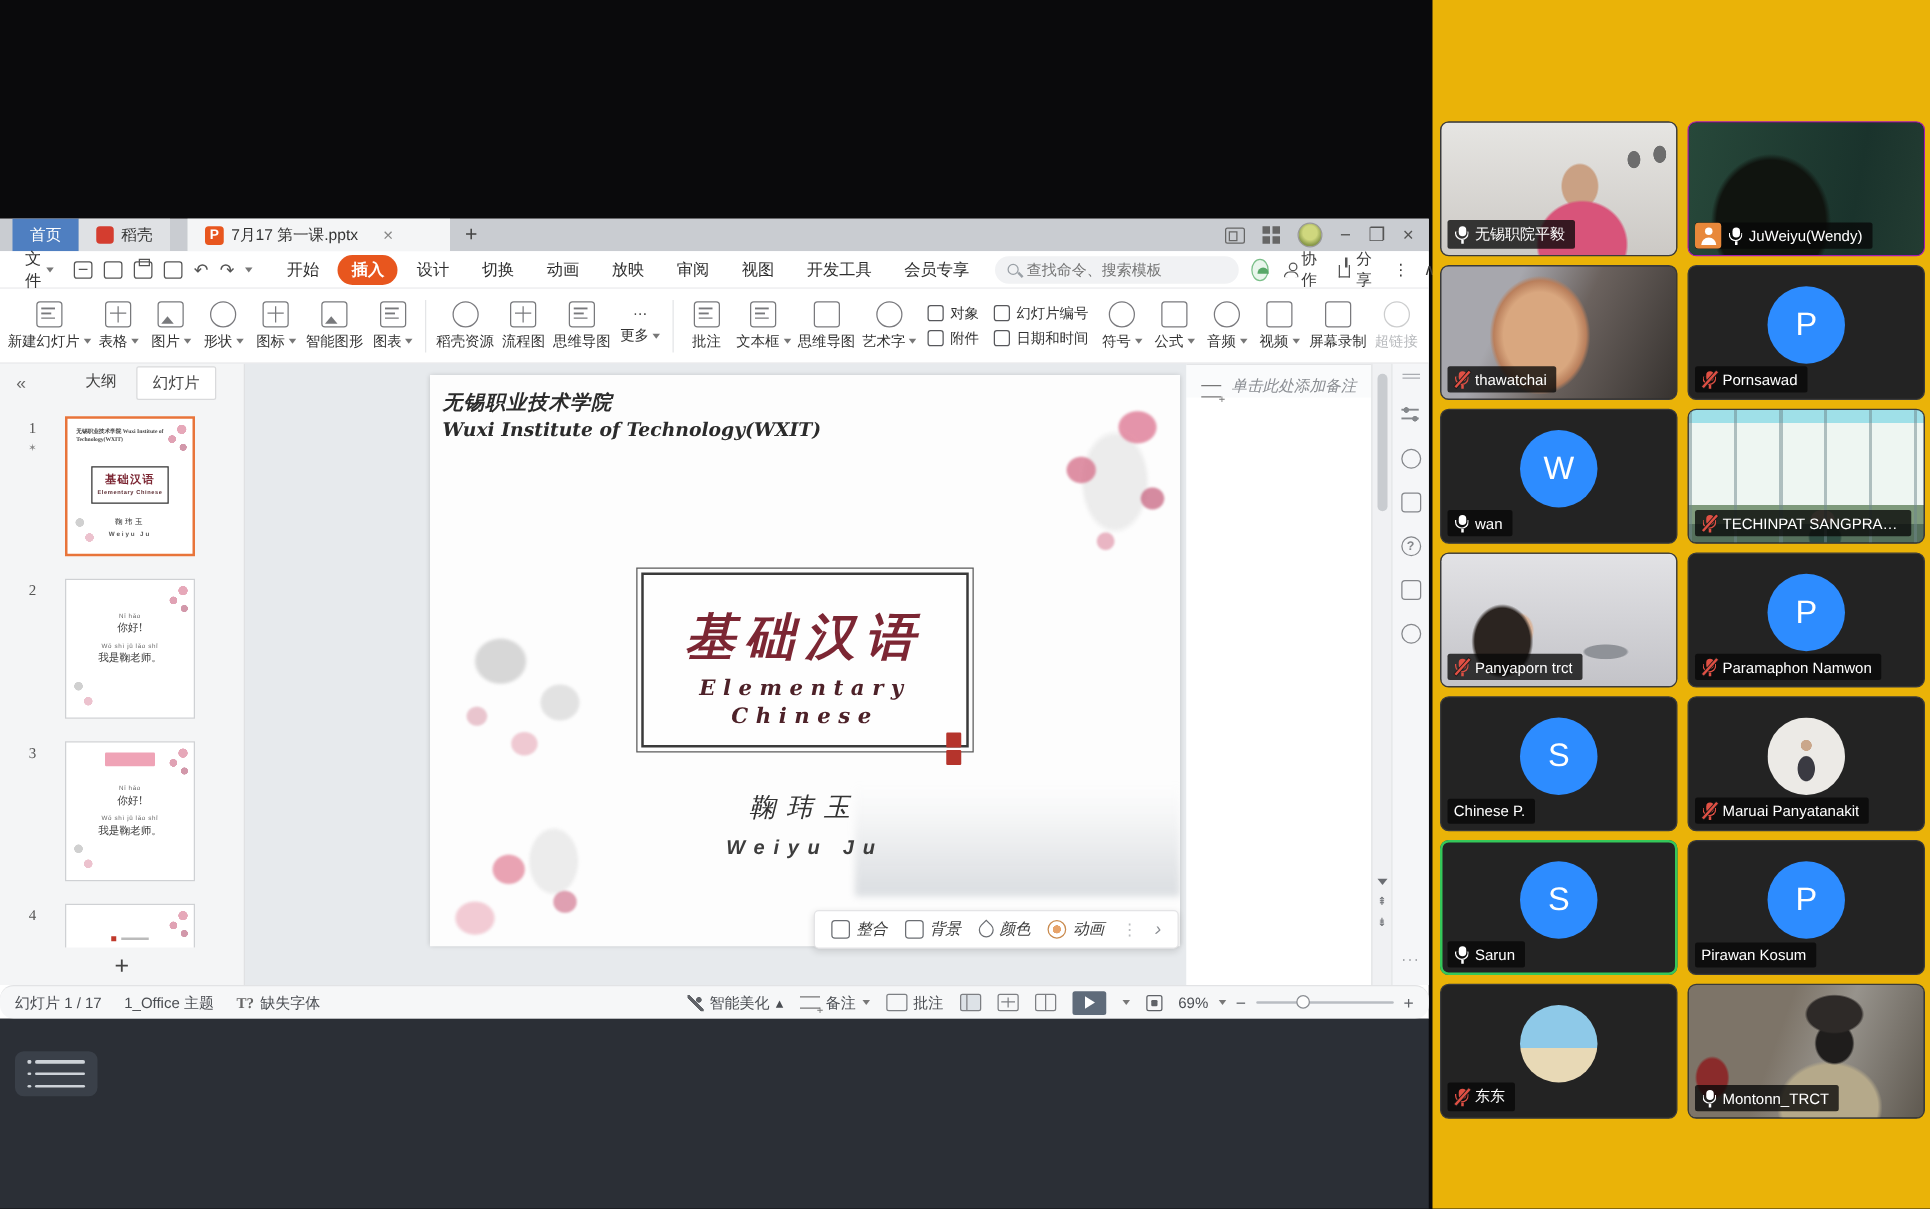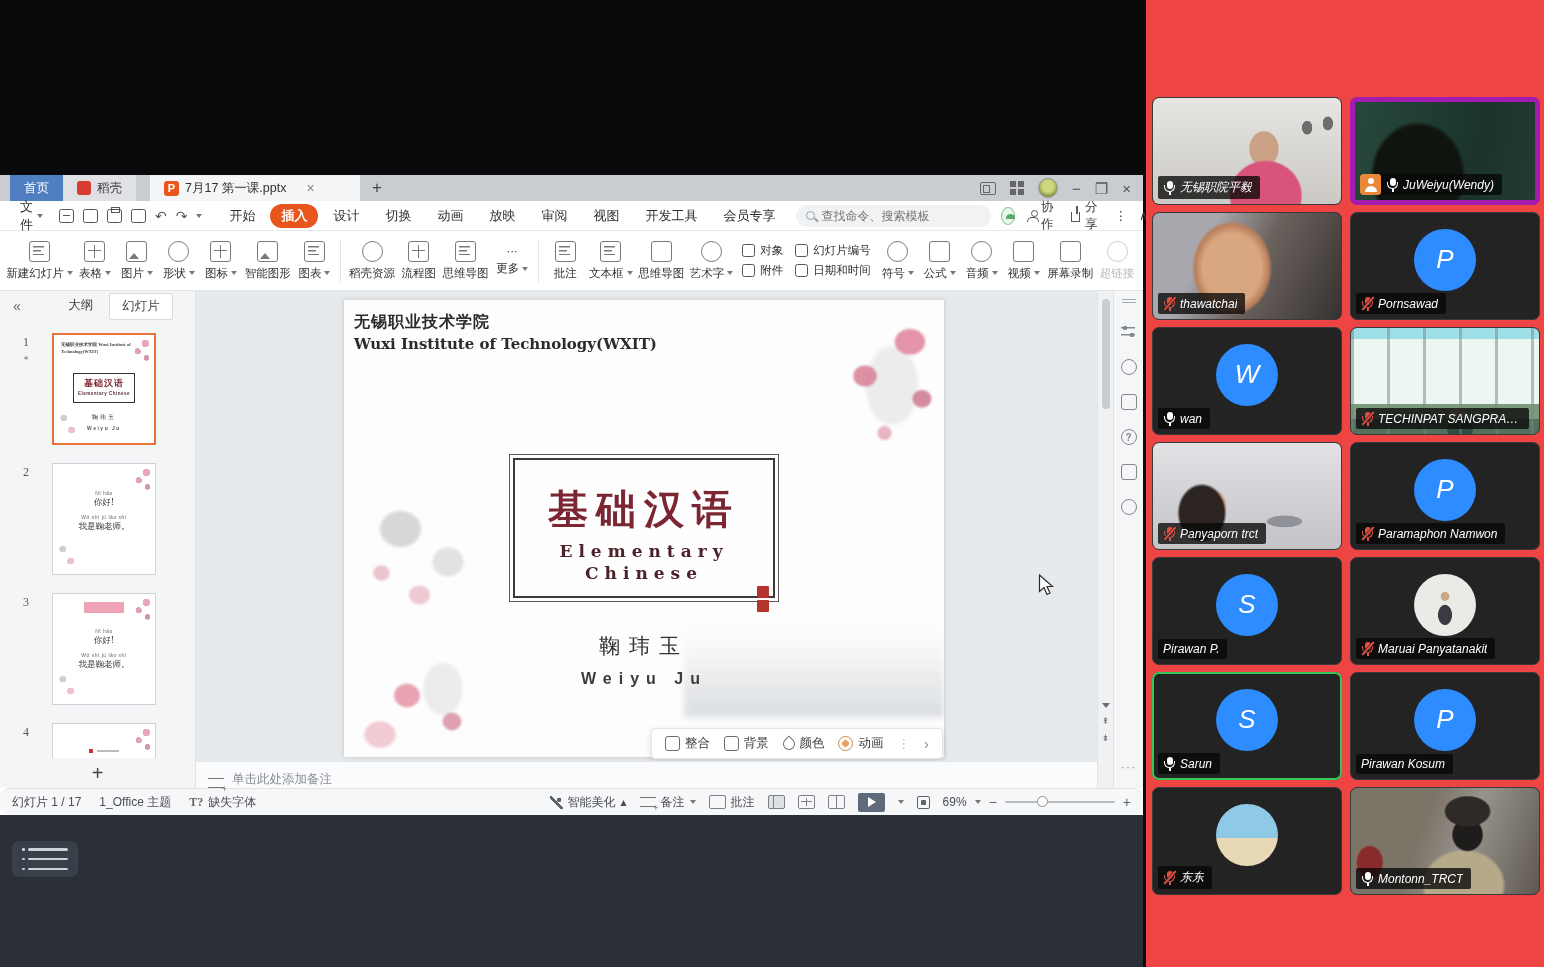"无锡职院平毅" .meeting { background: #ef4444 -> #eab308; font-style: italic -> none }
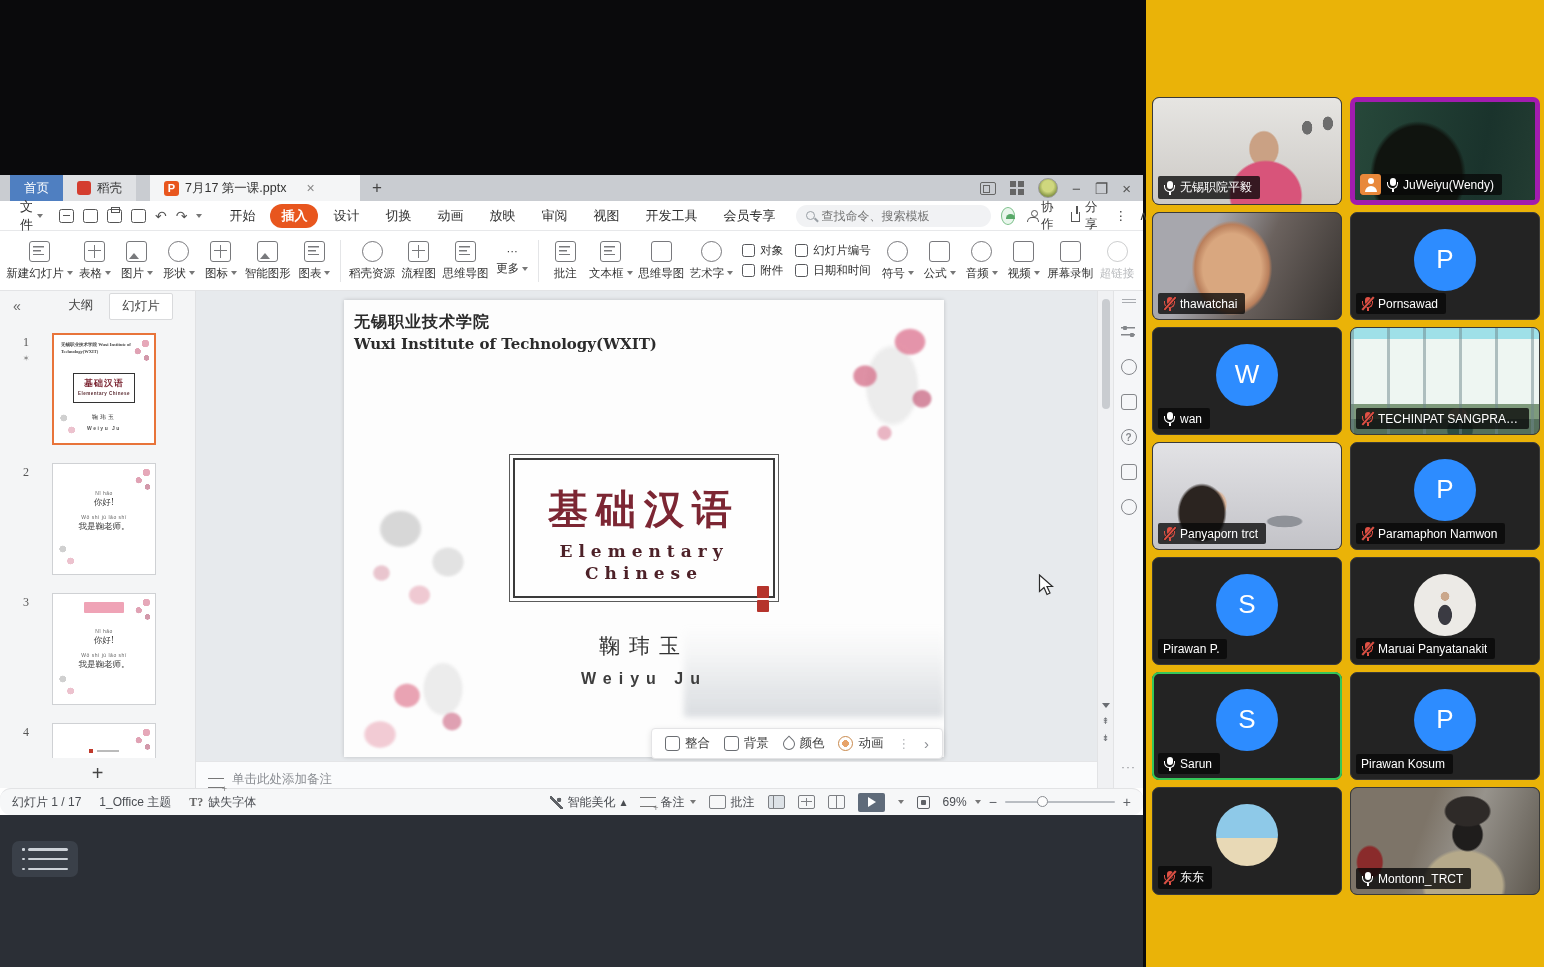"JuWeiyu(Wendy)" .tile.framed { border: 5px solid #a21caf -> 1px solid #a21caf }
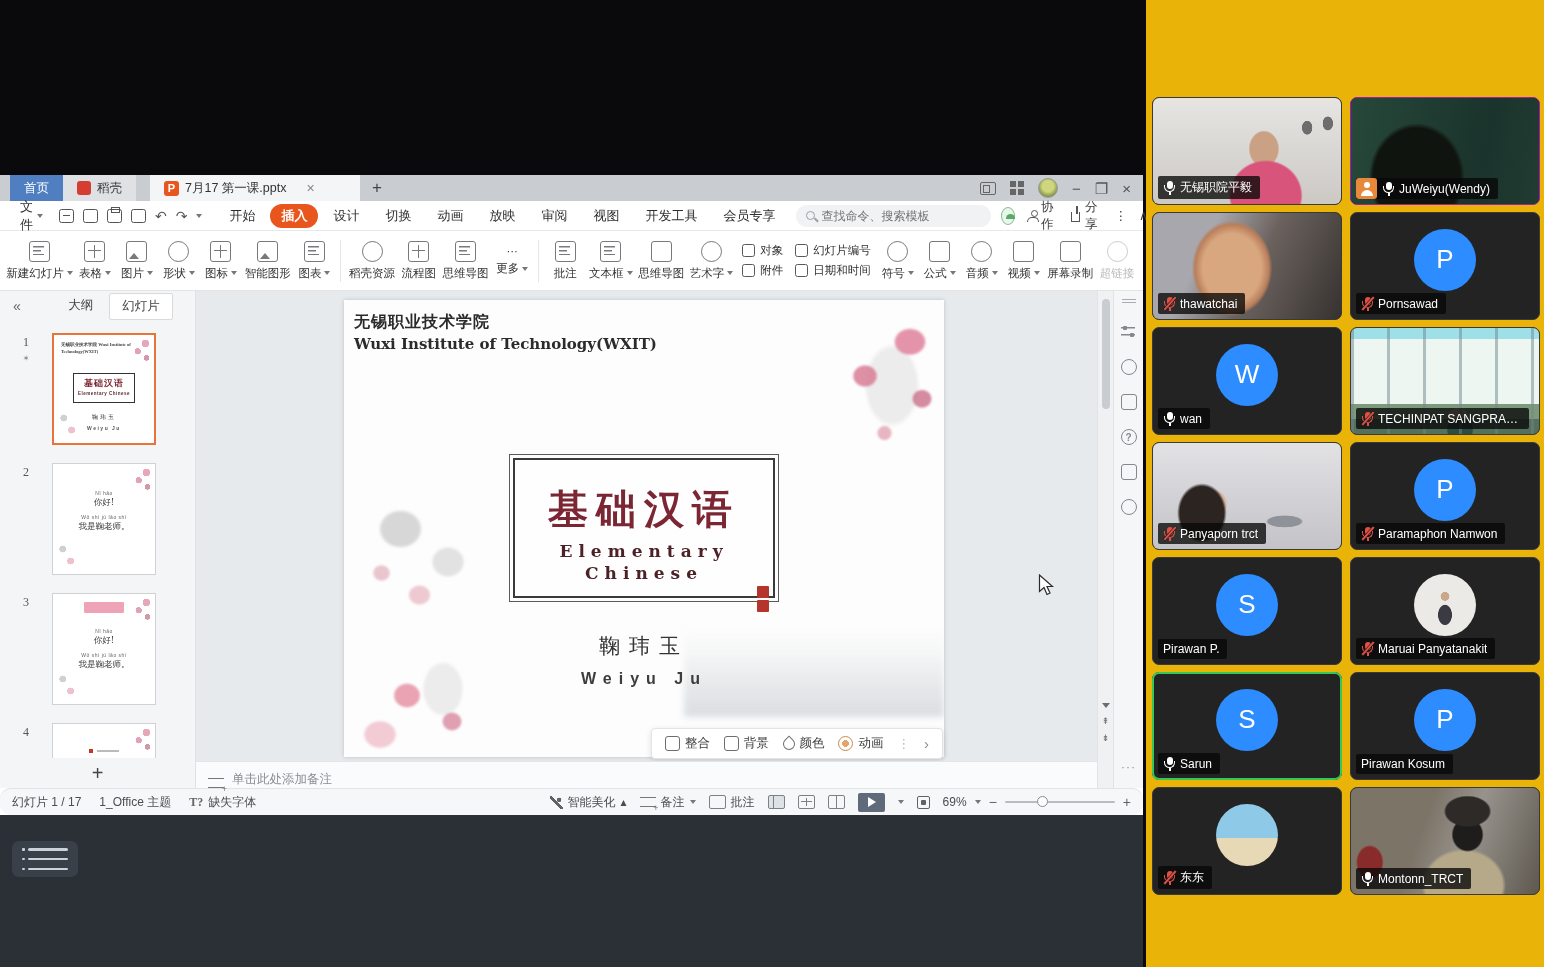"无锡职业技术学院" .centercol { flex-direction: column -> row; font-style: none -> italic }
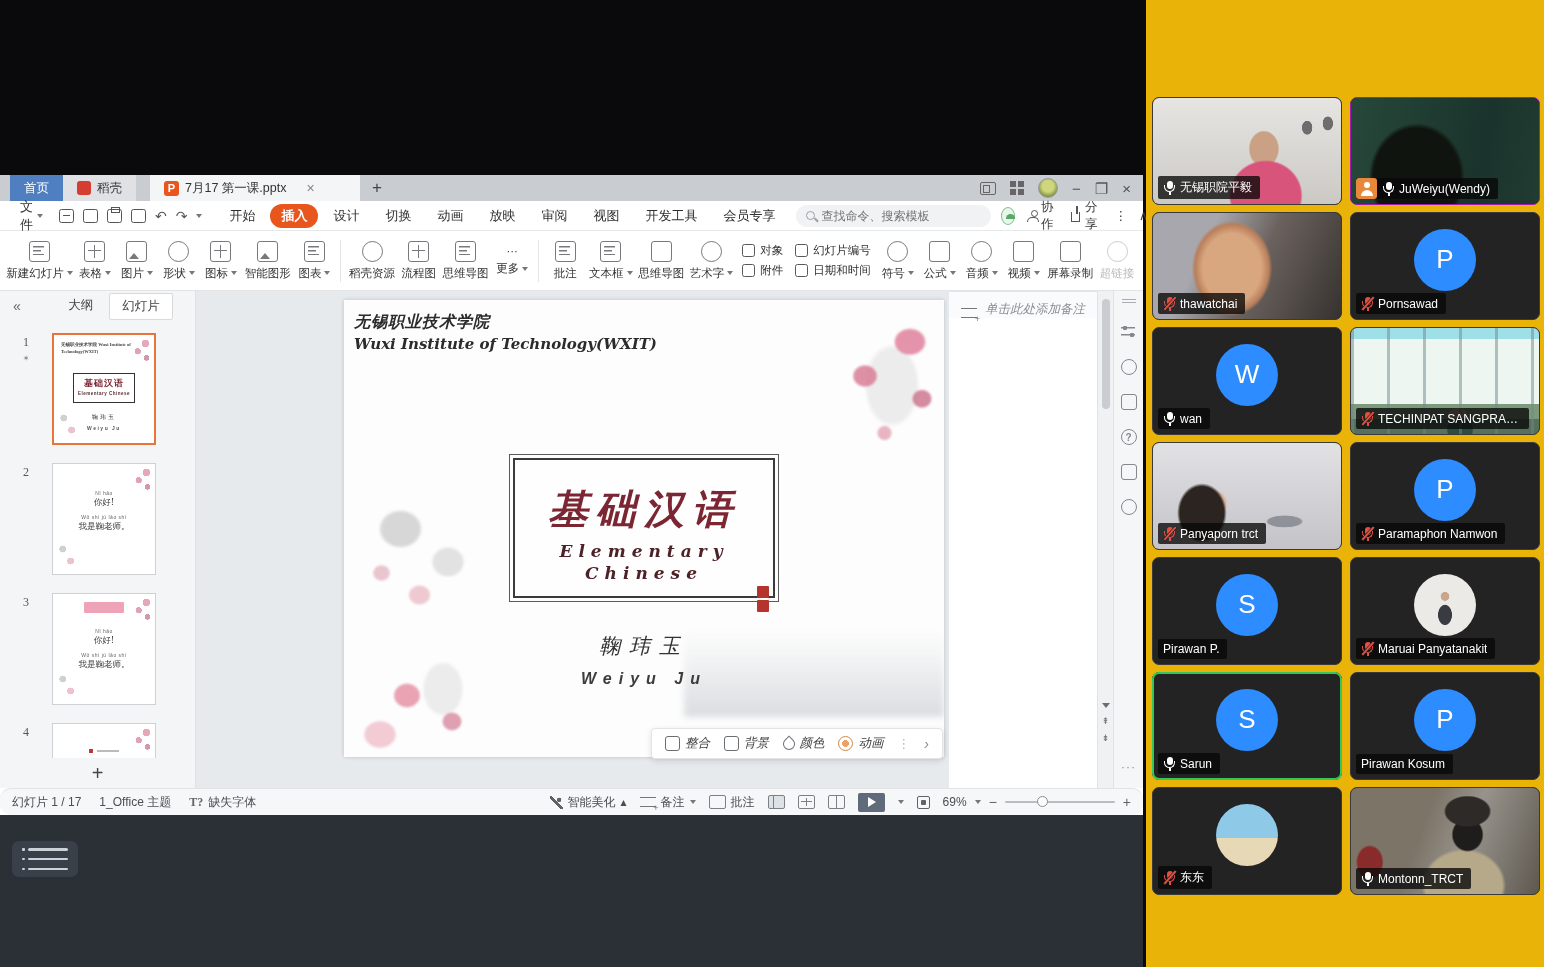"Pirawan P." span.pname { text: Pirawan -> Chinese }
